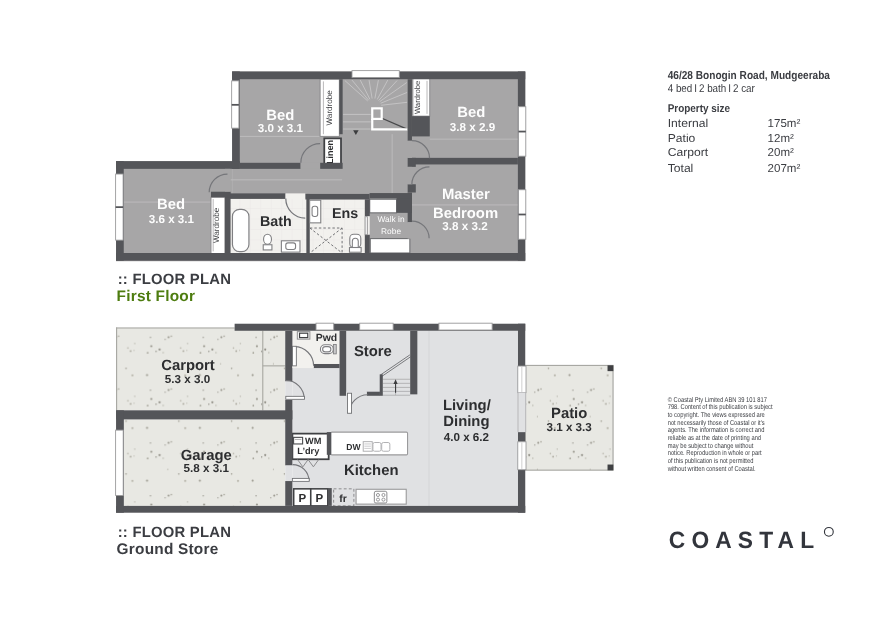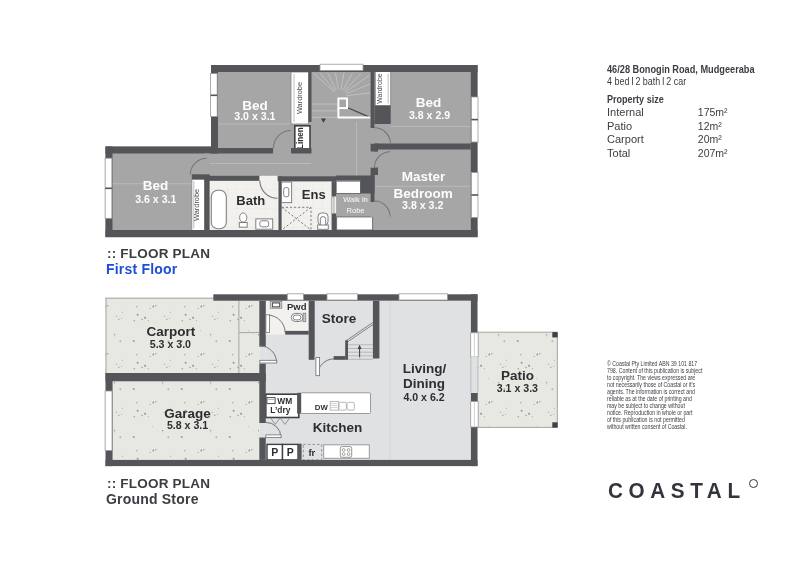"First Floor" div.abs { color: #1d4ed8 -> #4d7c0f }
